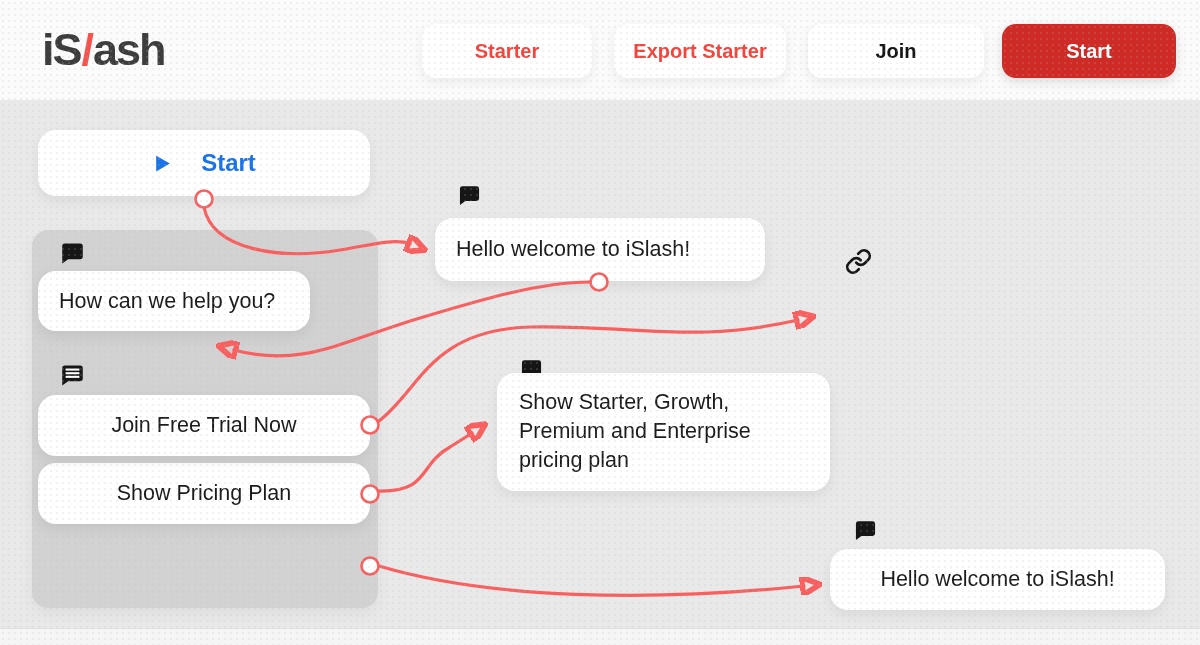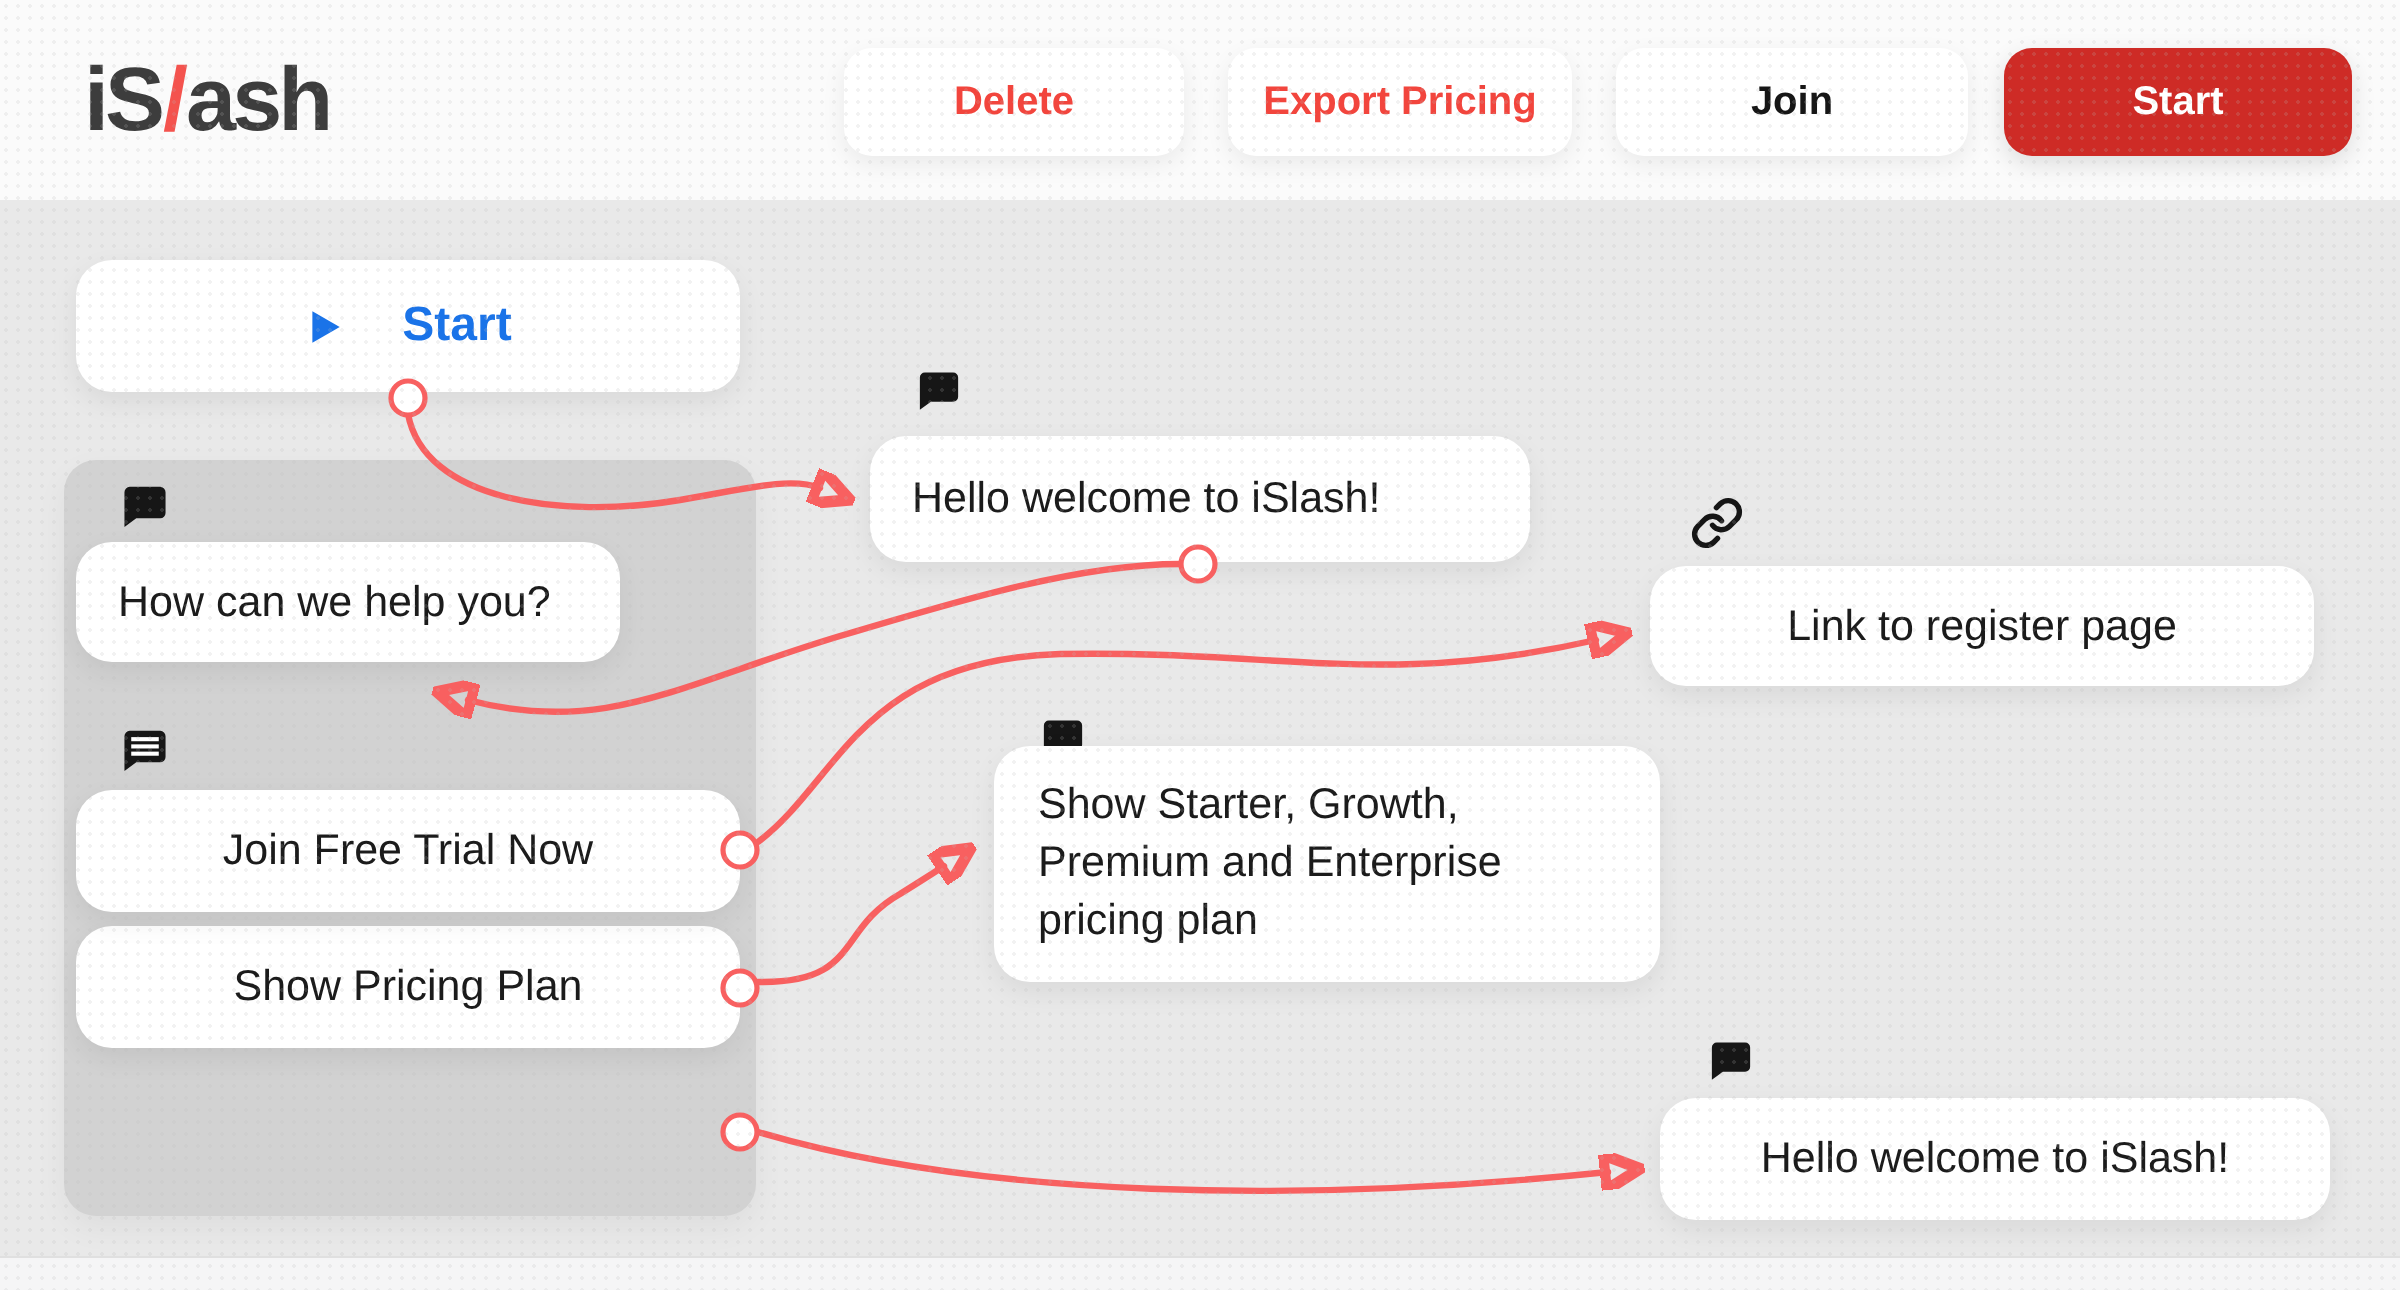"Delete" button.hbtn { text: Delete -> Starter }
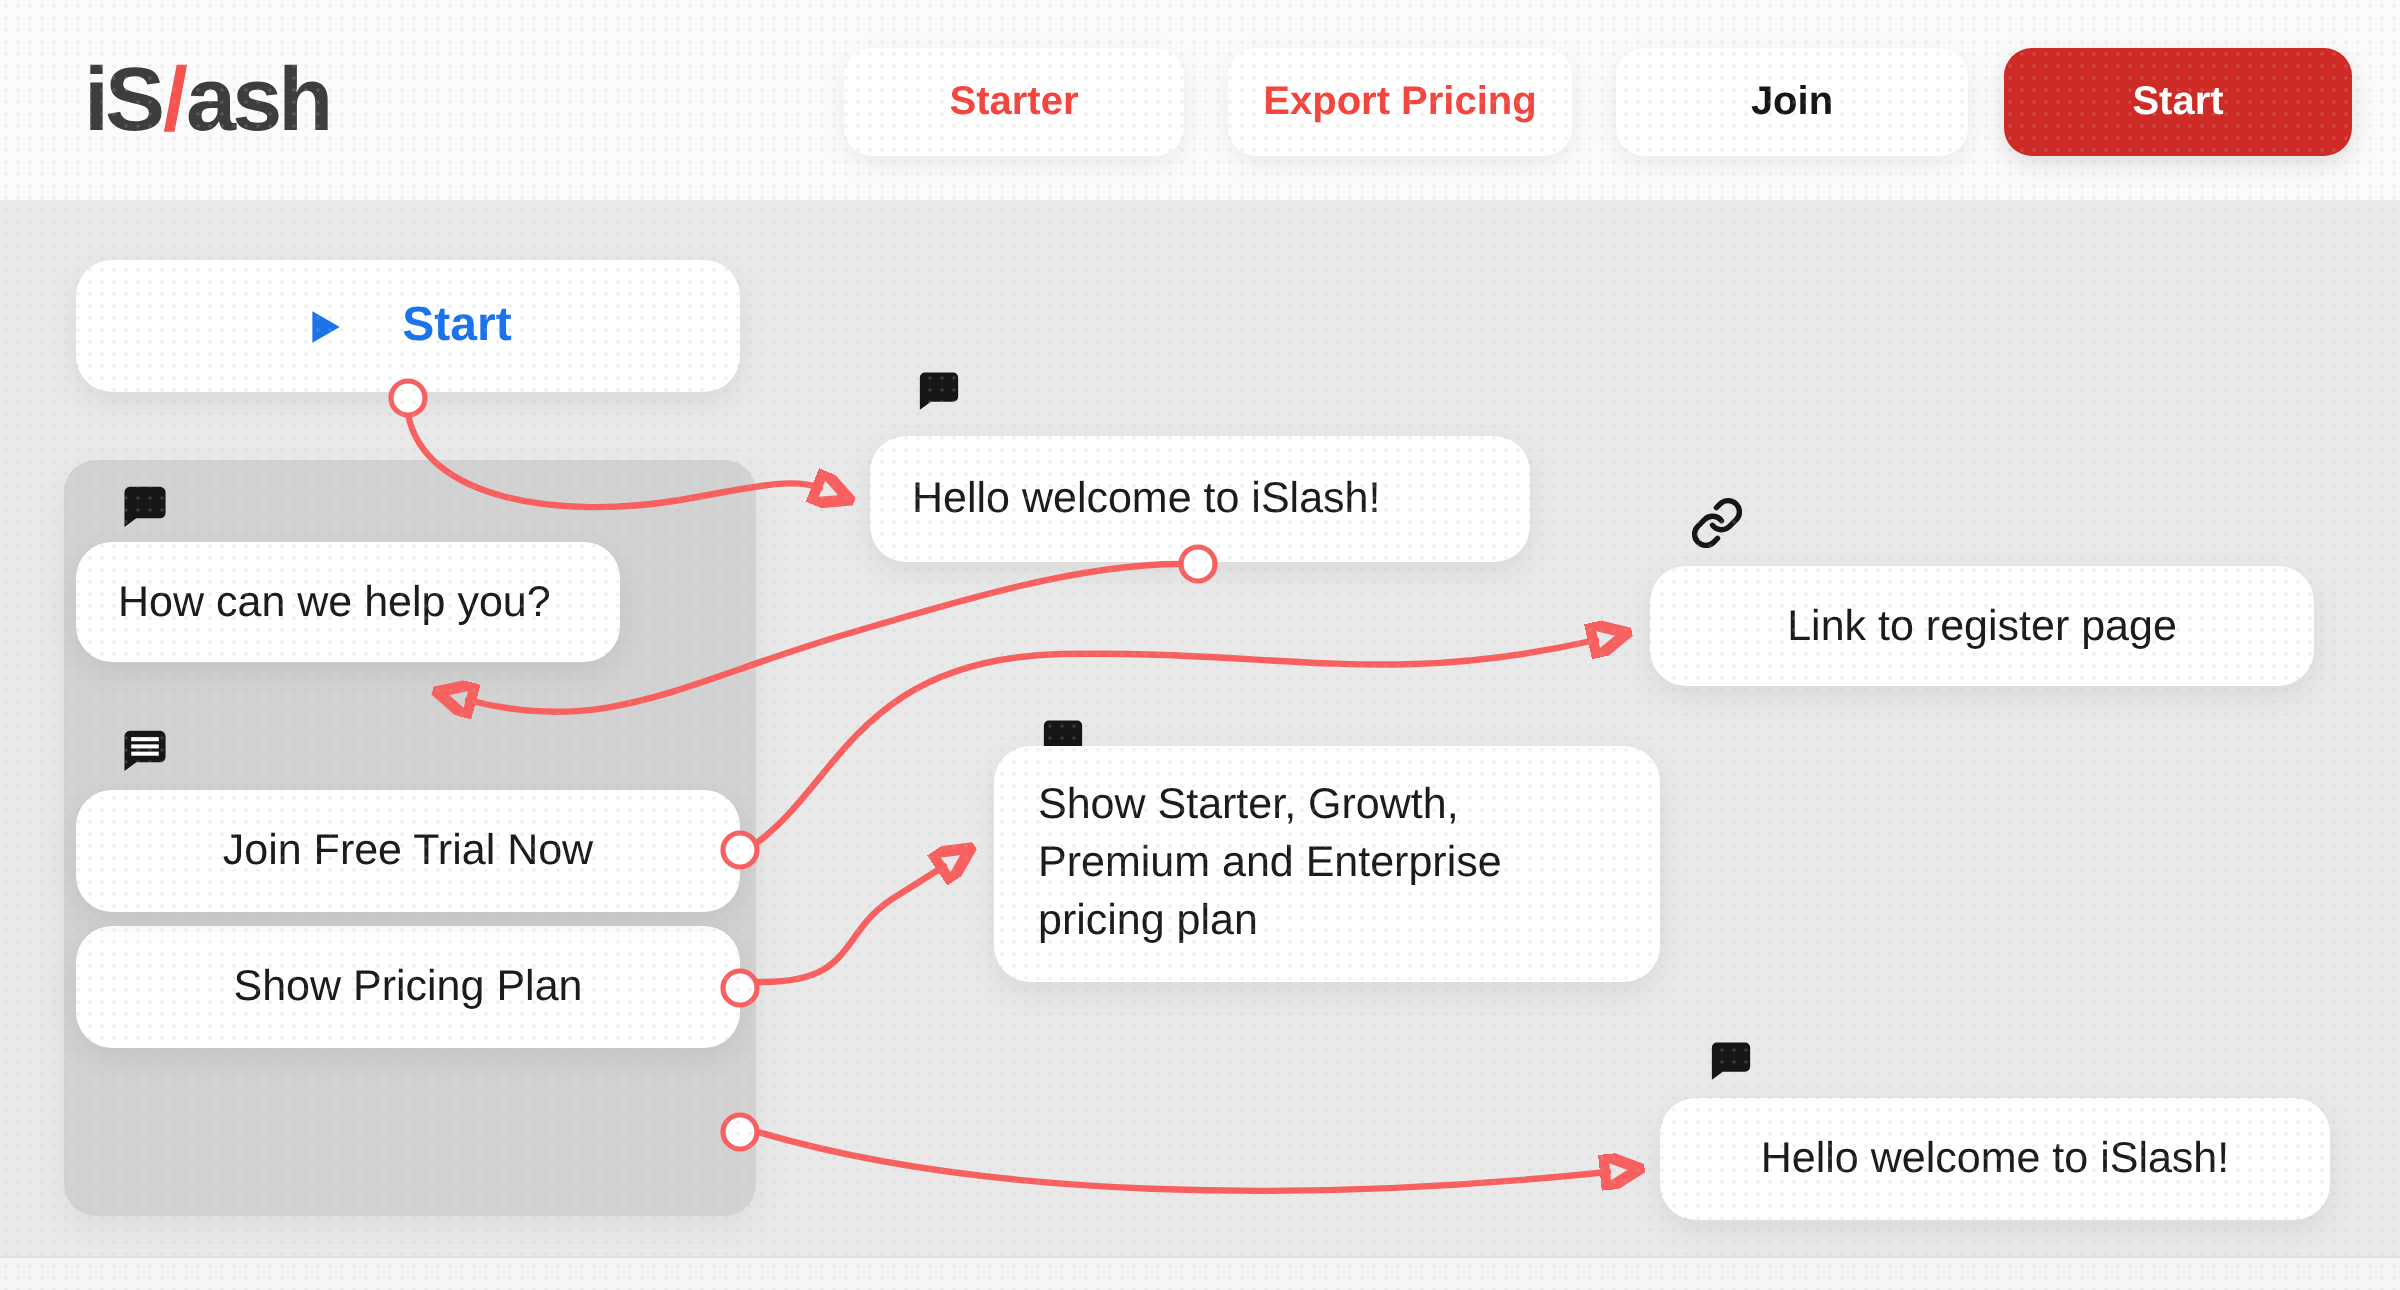"Export Pricing" button.hbtn { text: Pricing -> Starter }
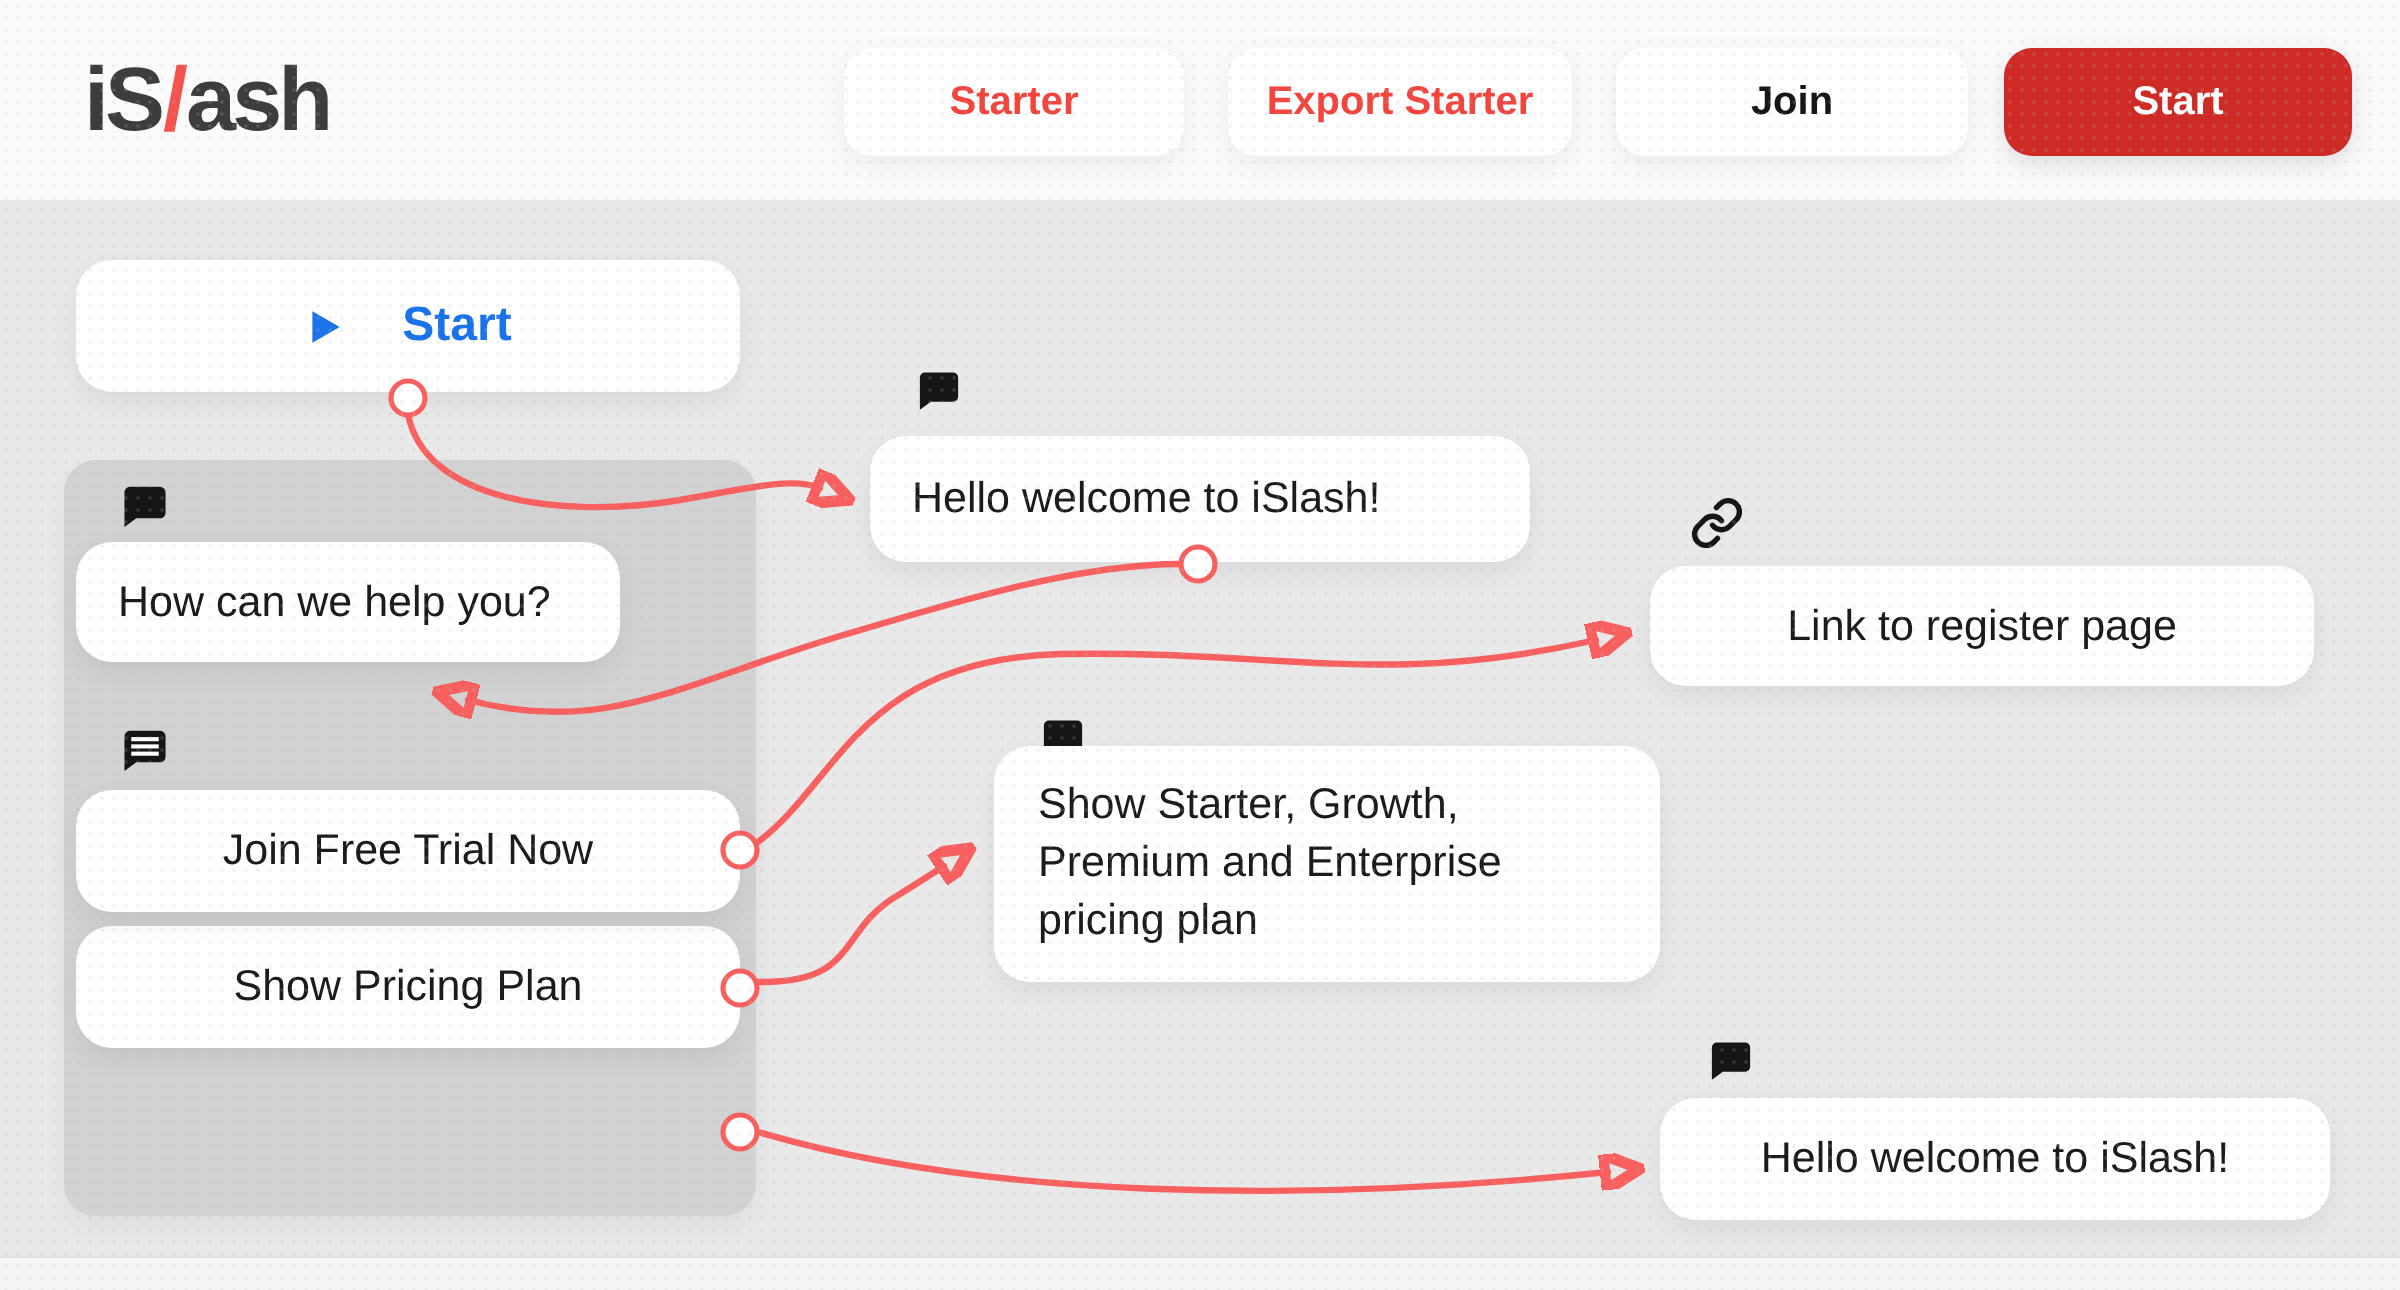"Link to register page" div.node { html: <div> <span>Link to register page</span> </div> -> none }
